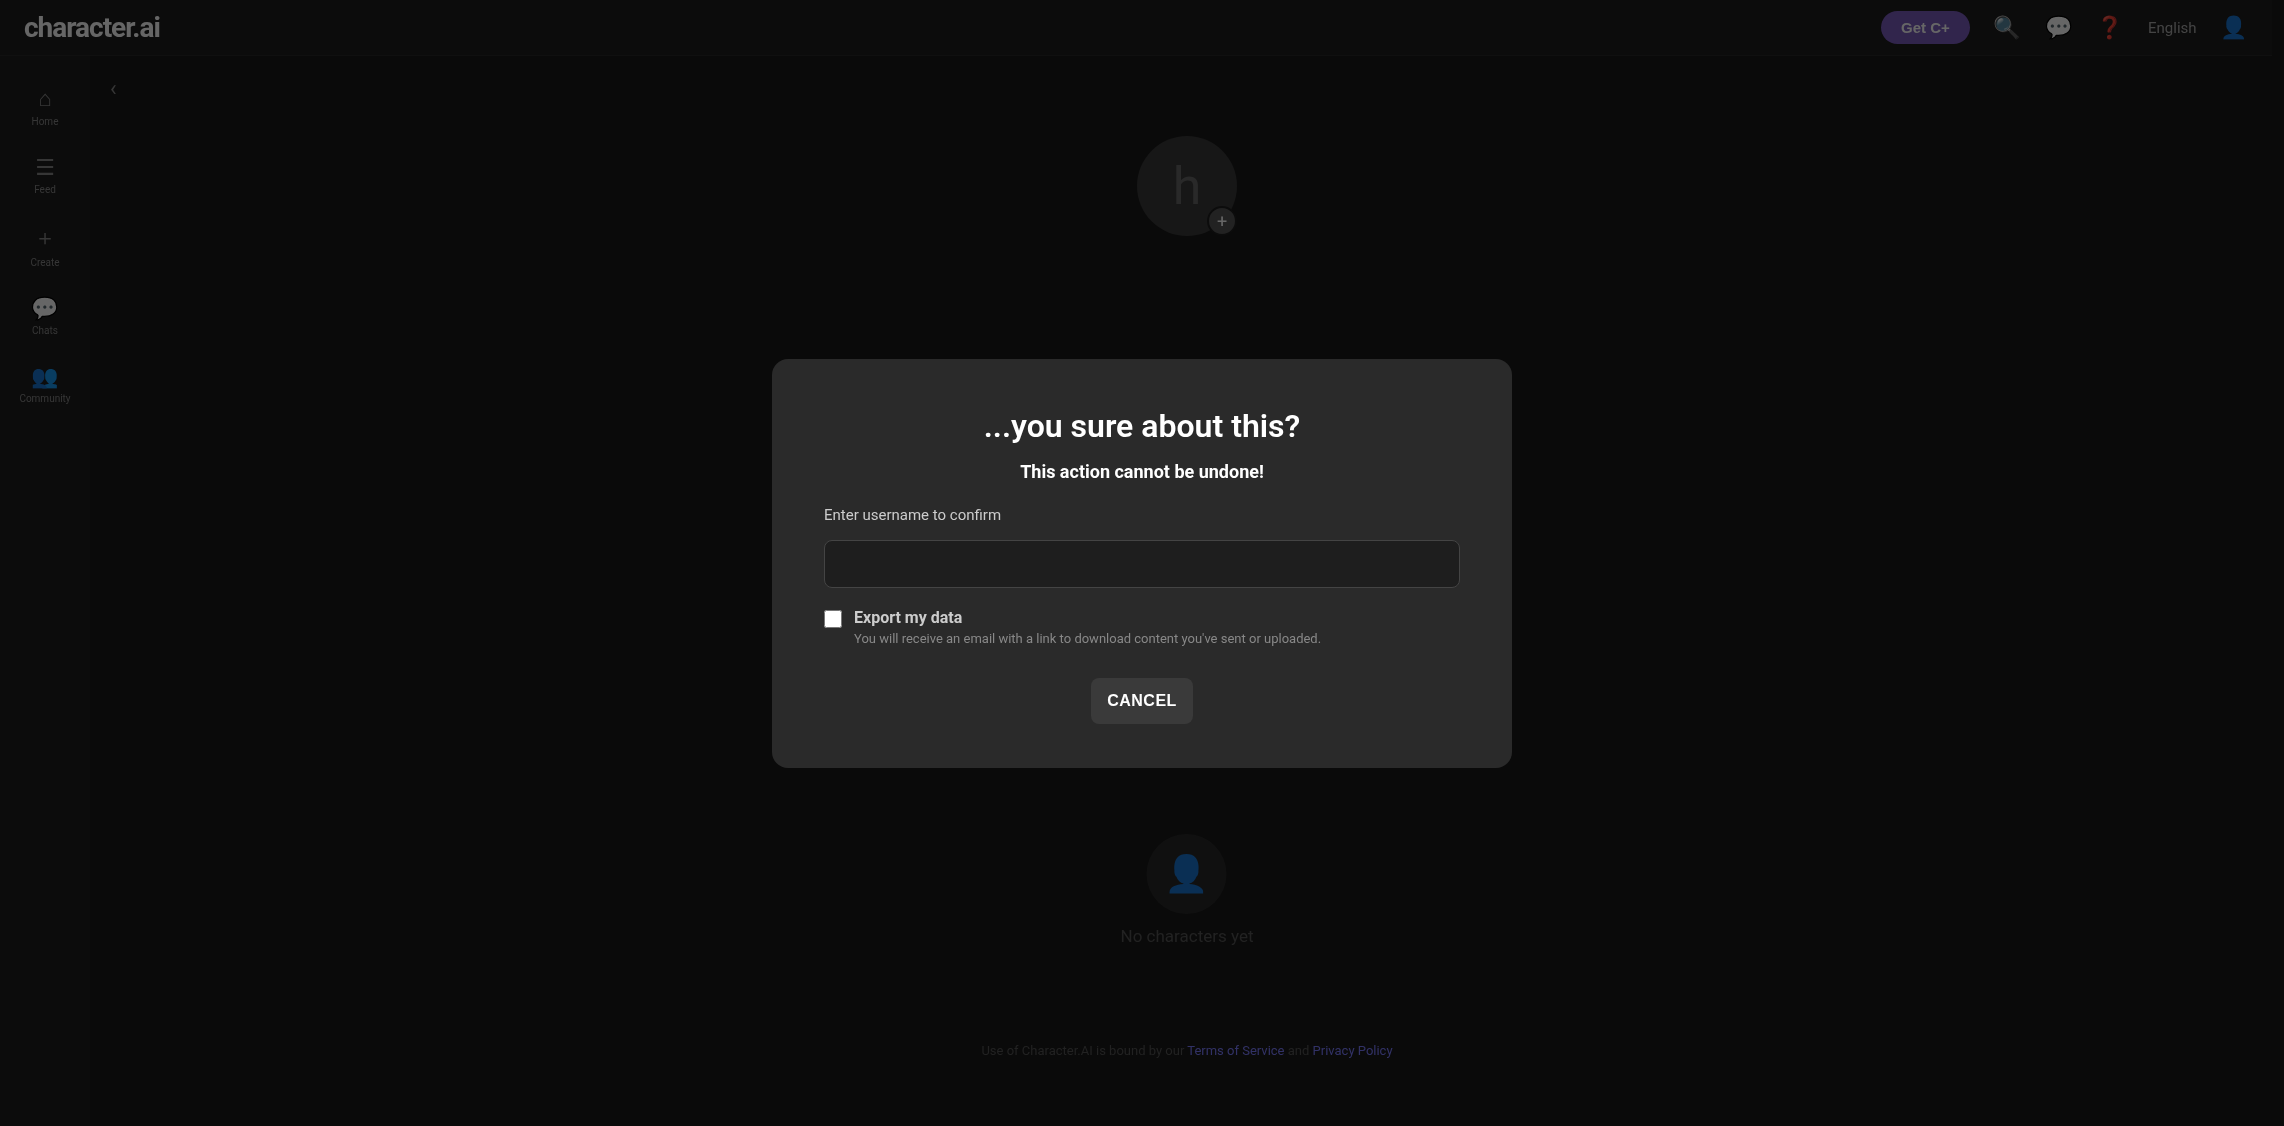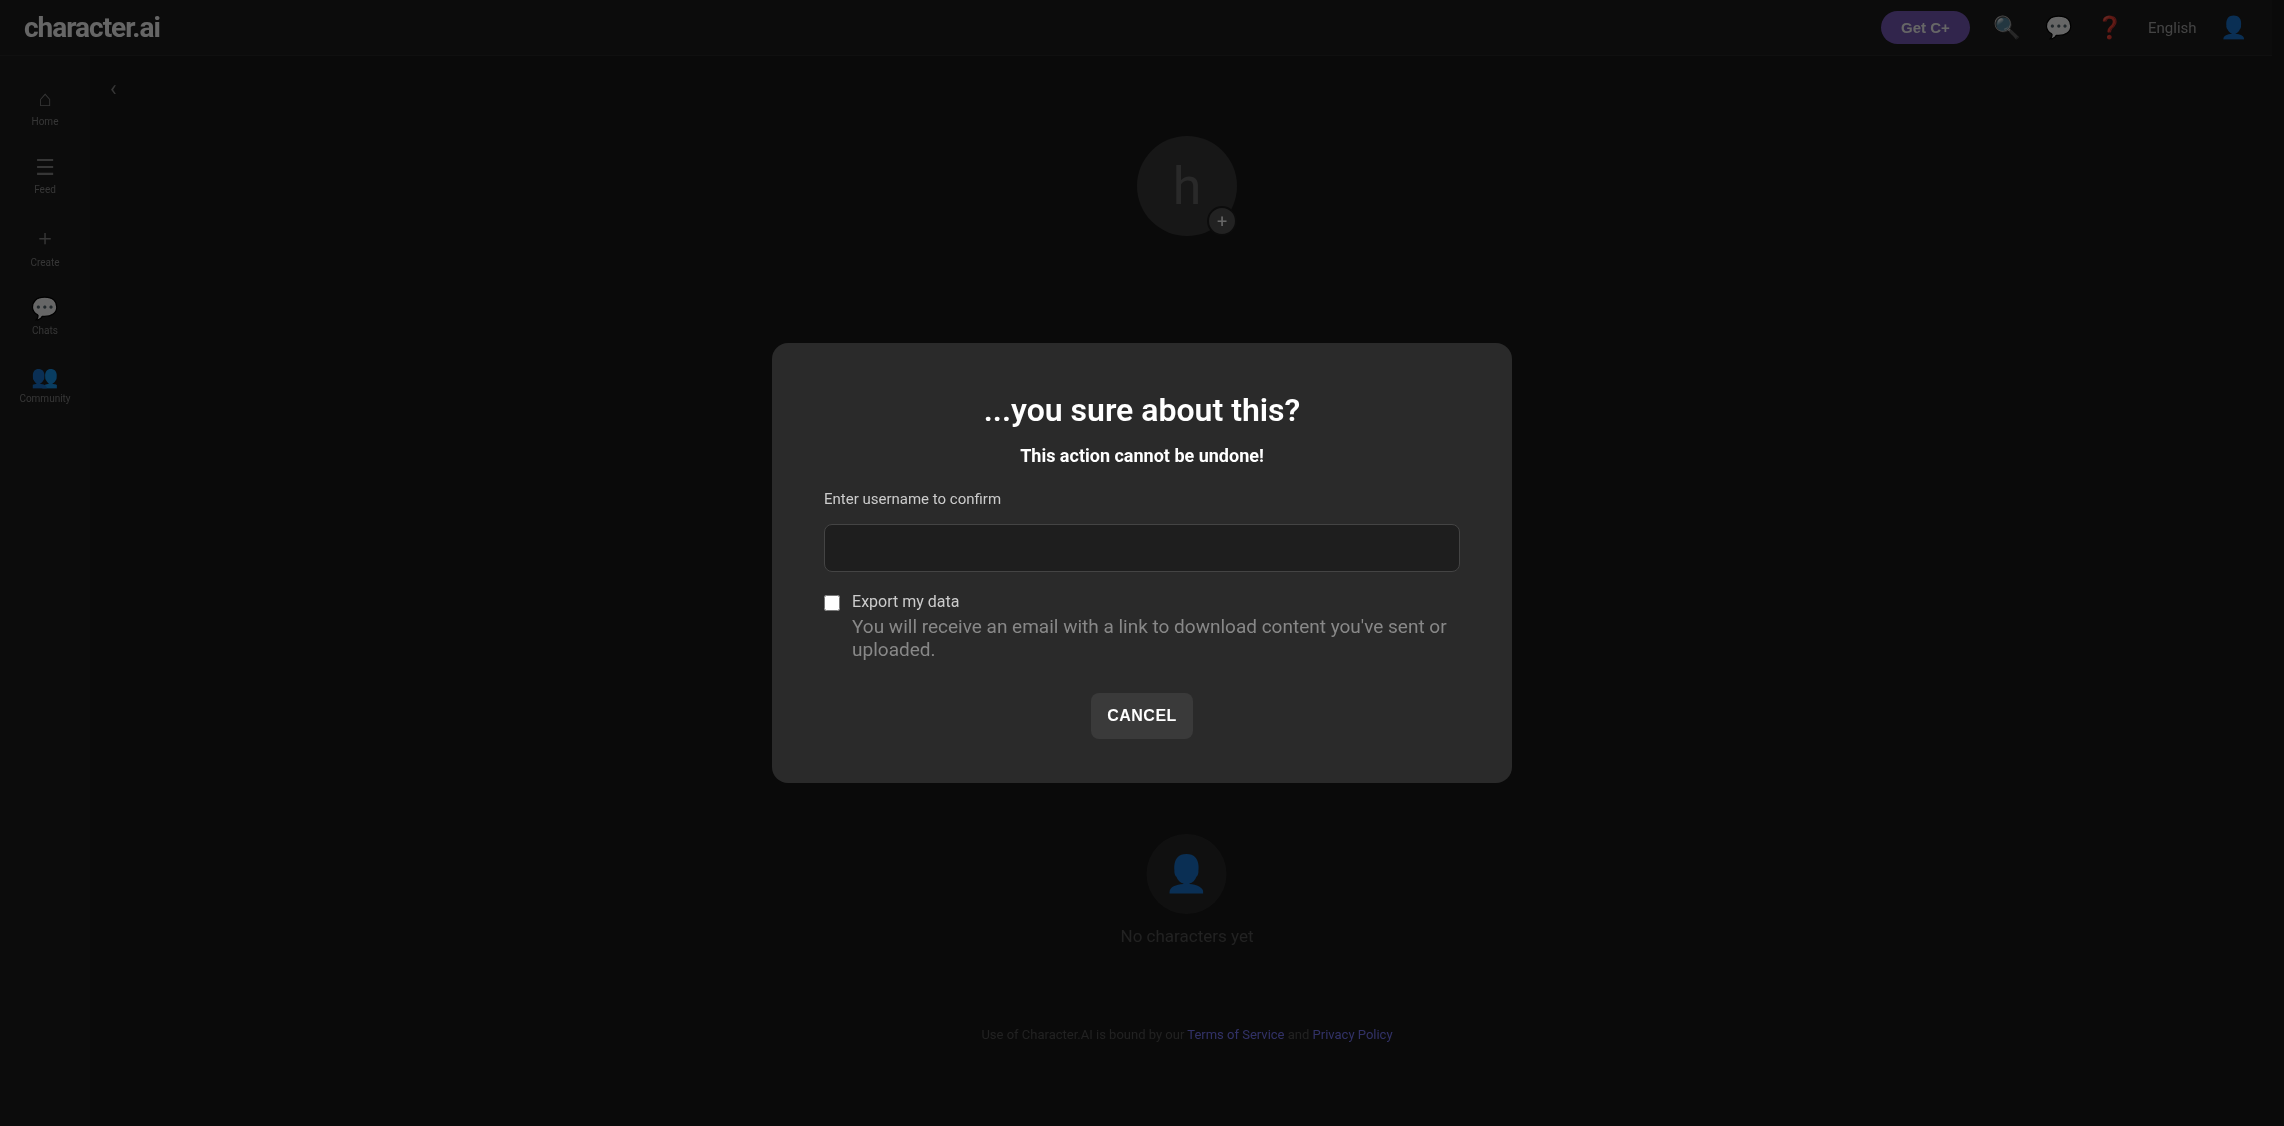"Export my data" .export-label { font-weight: 400 -> 700 }
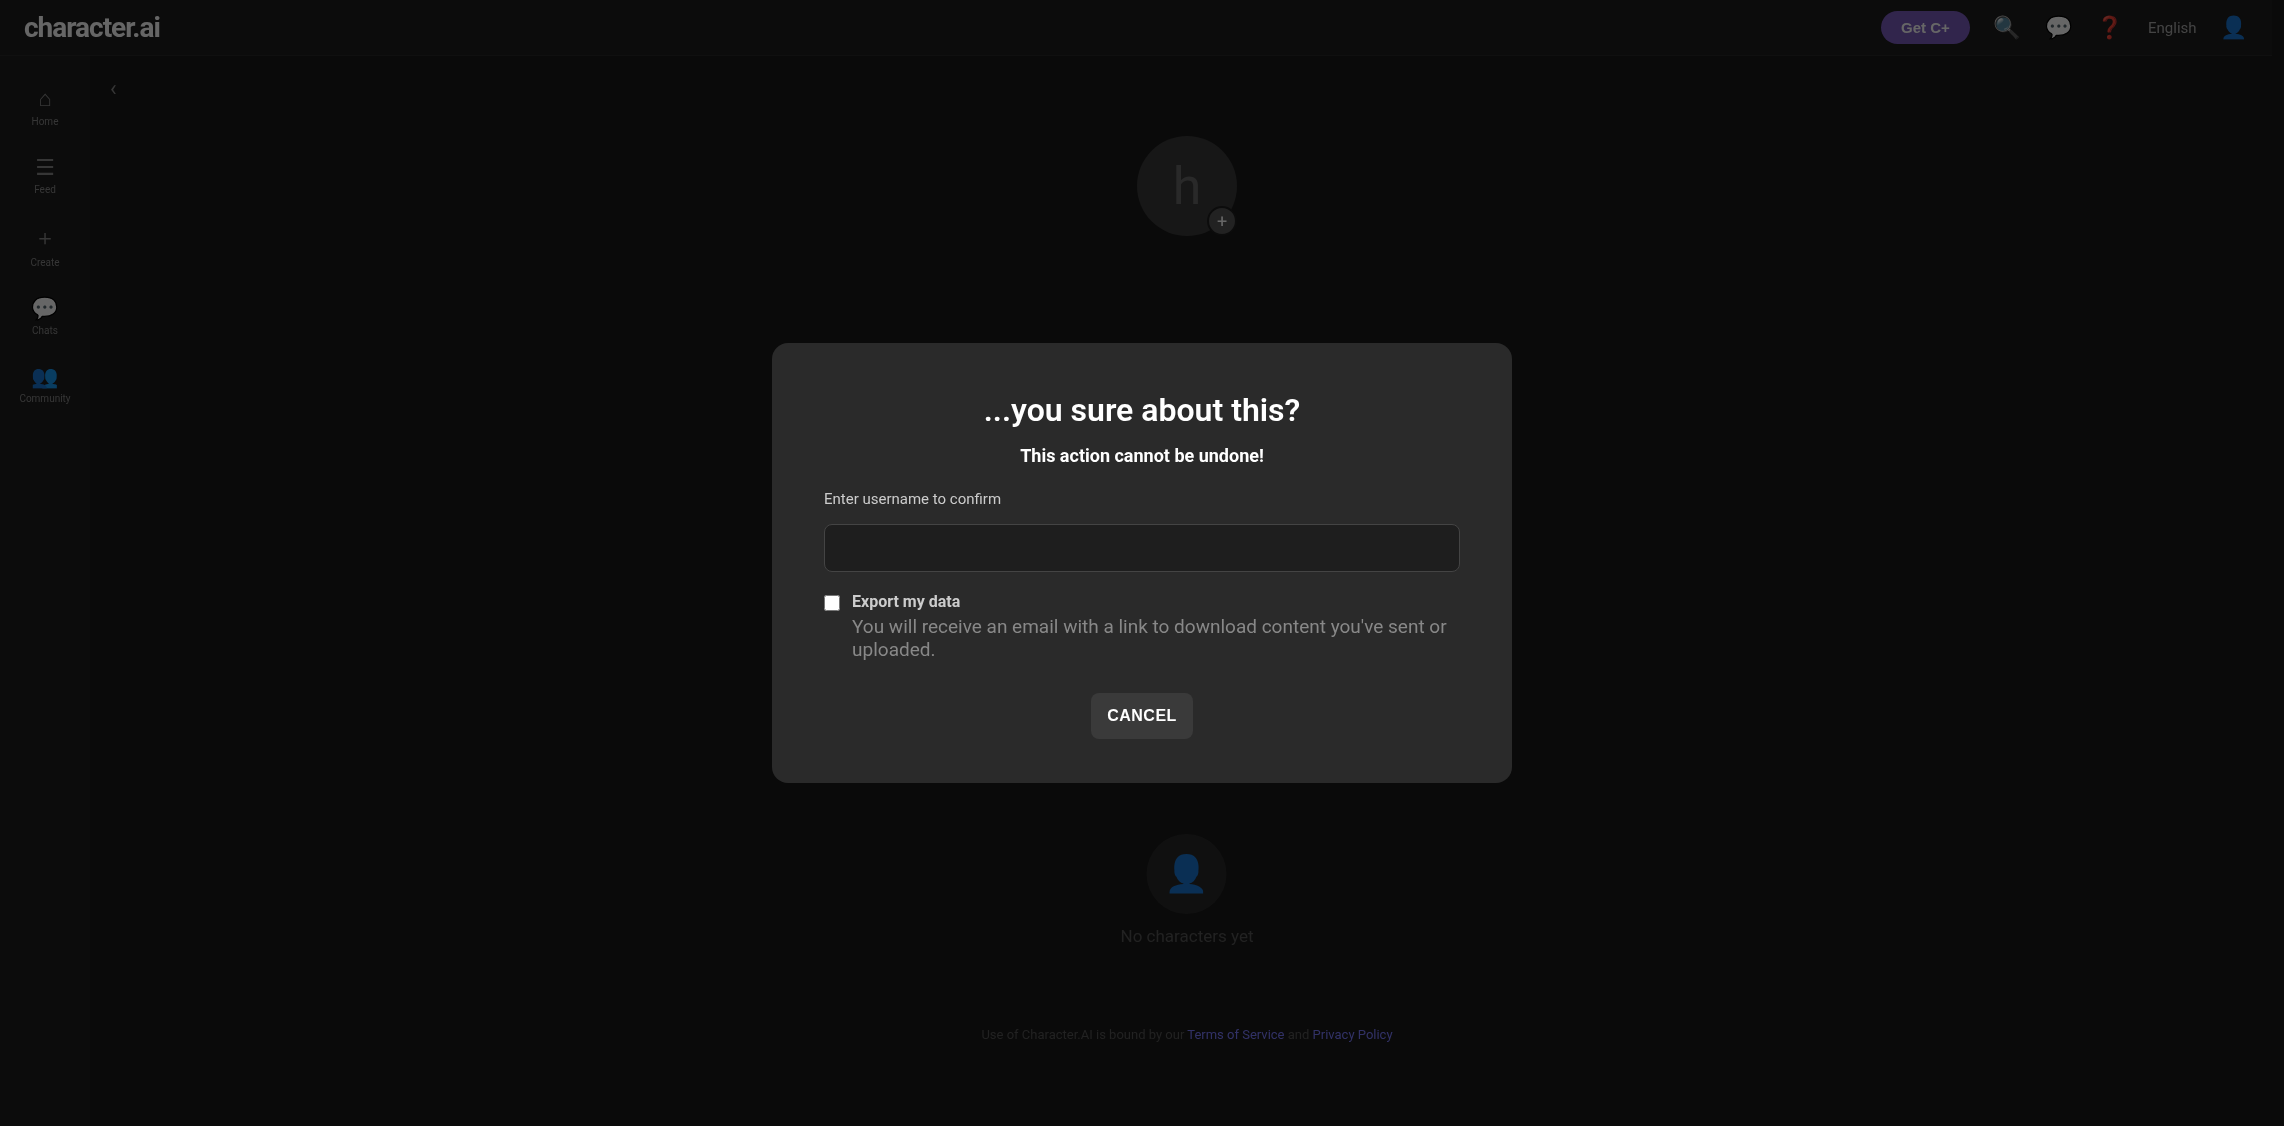"You will receive an email" .export-desc { font-size: 19px -> 13px }
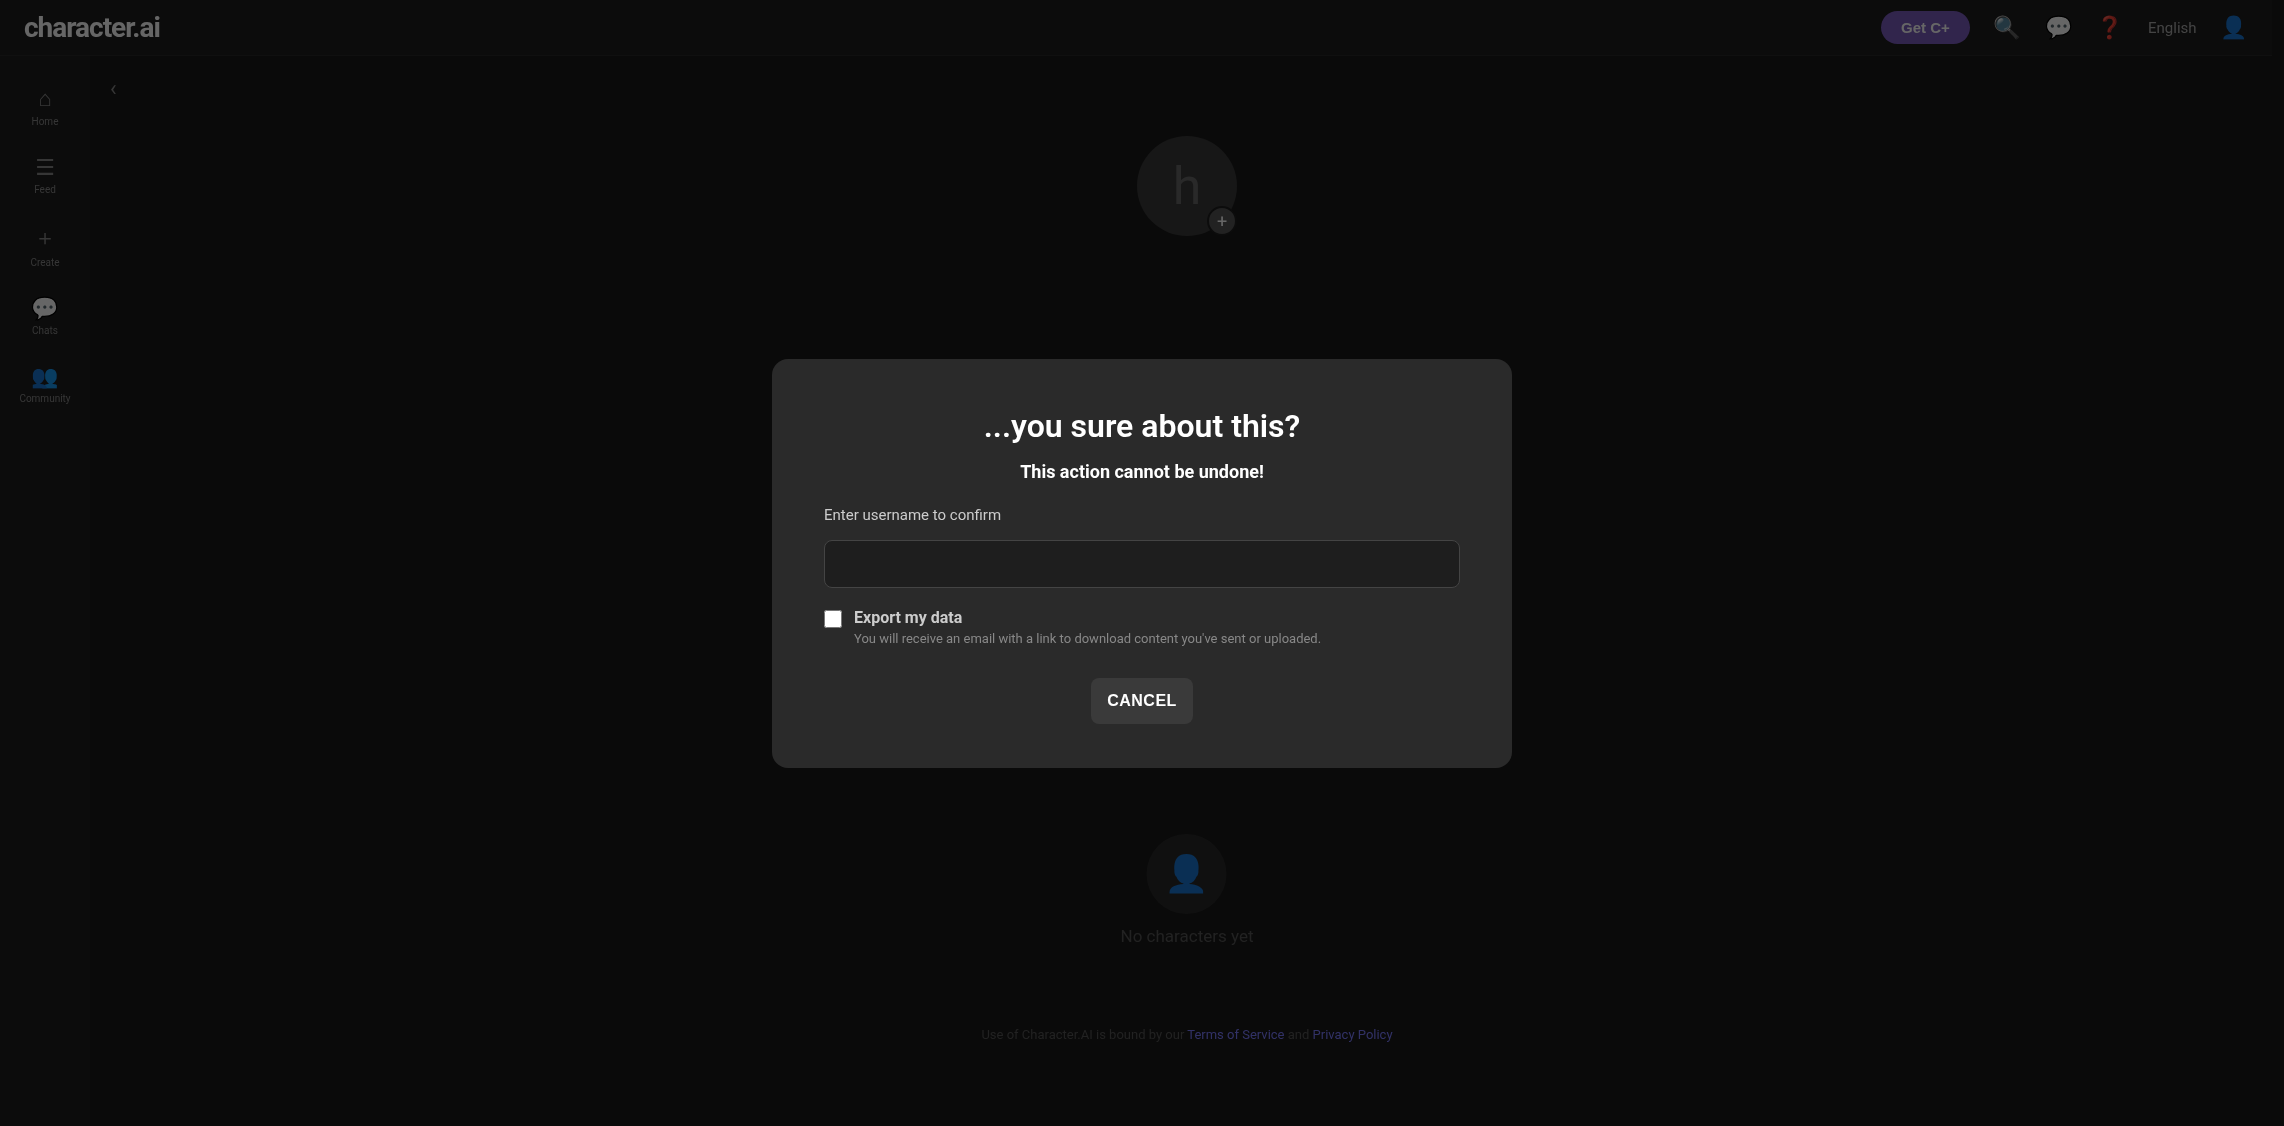"Use of Character.AI is bound" .footer-text { bottom: 84px -> 68px }
